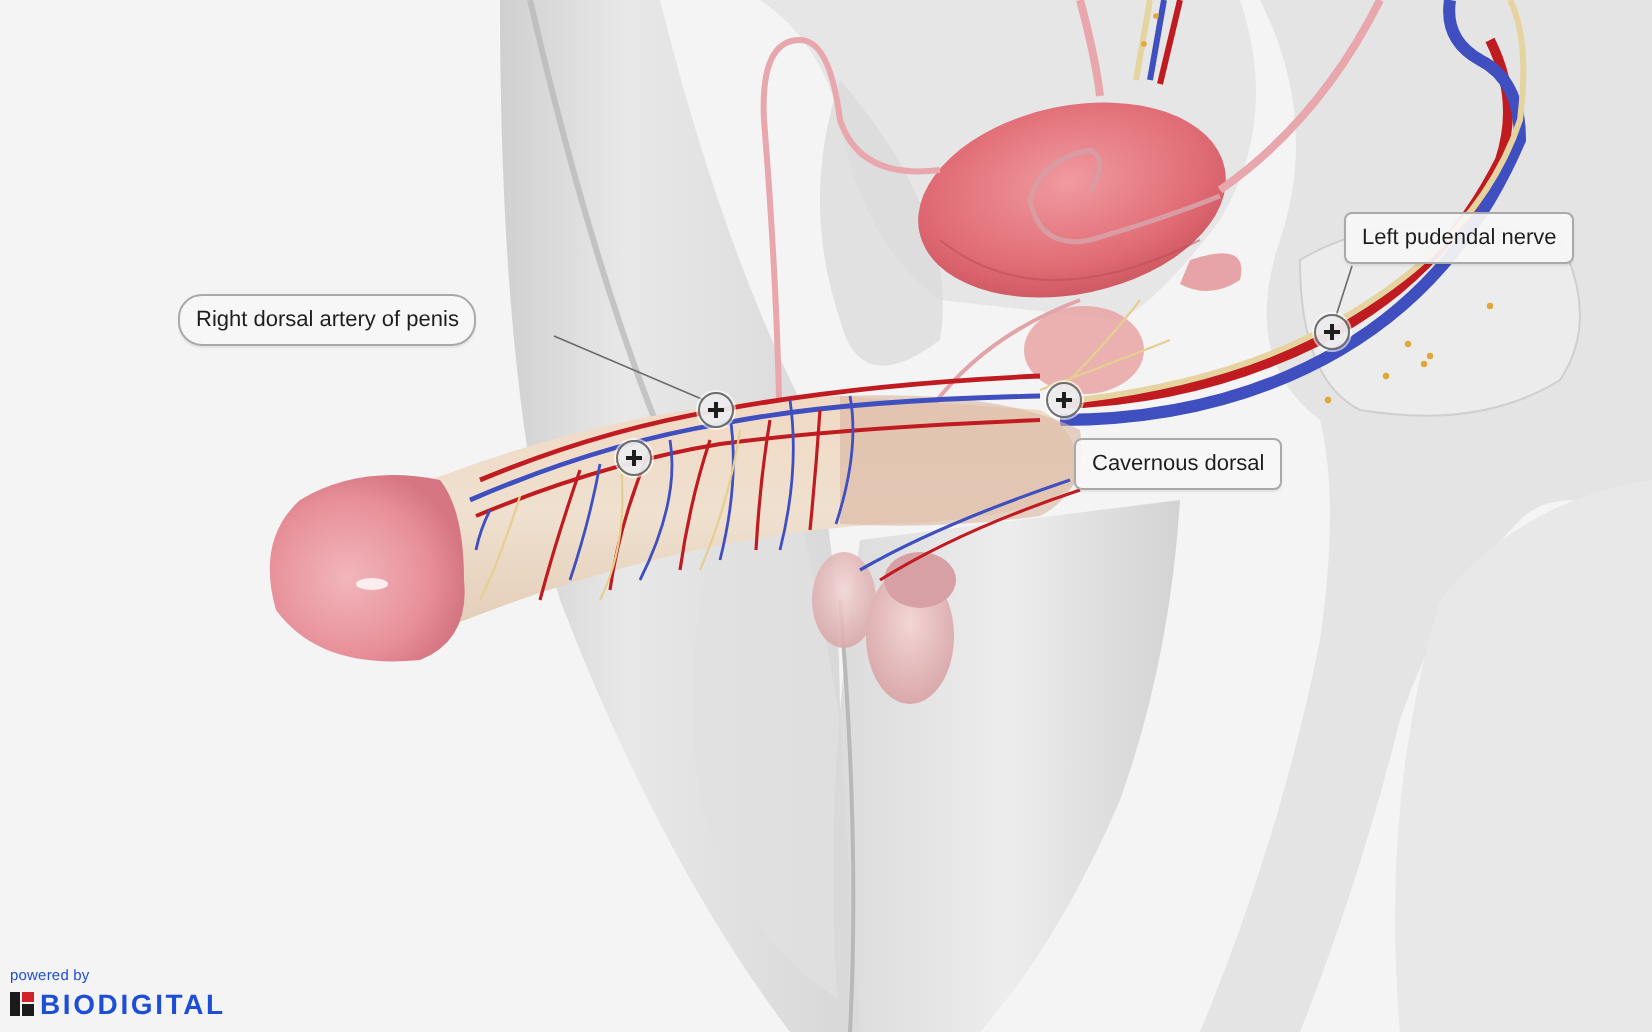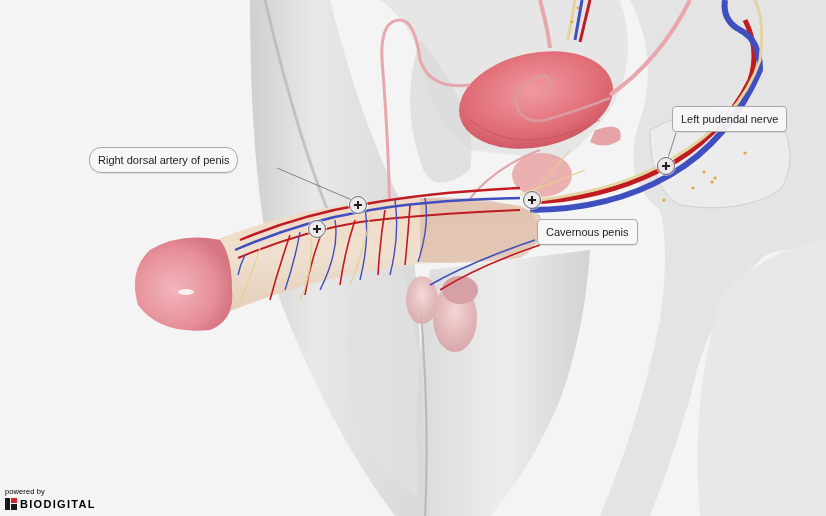"Cavernous penis" div.label { text: penis -> dorsal }
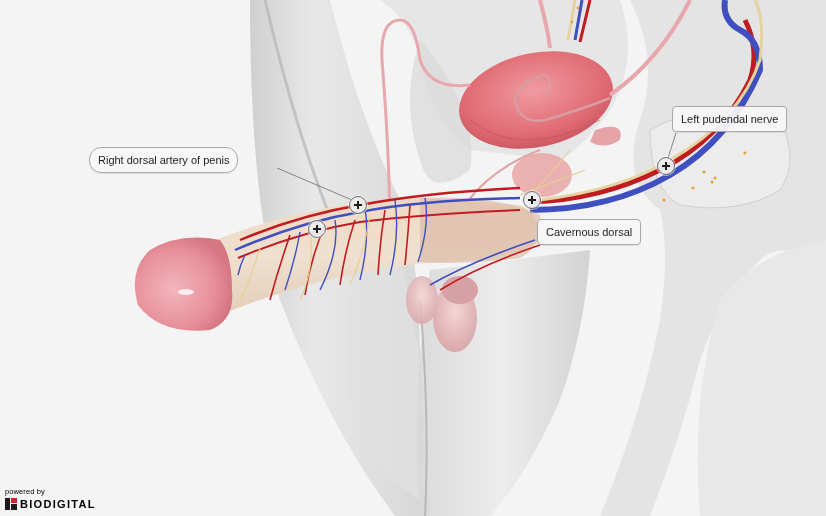"powered by" .brand { color: #000000 -> #1d4ed8 }
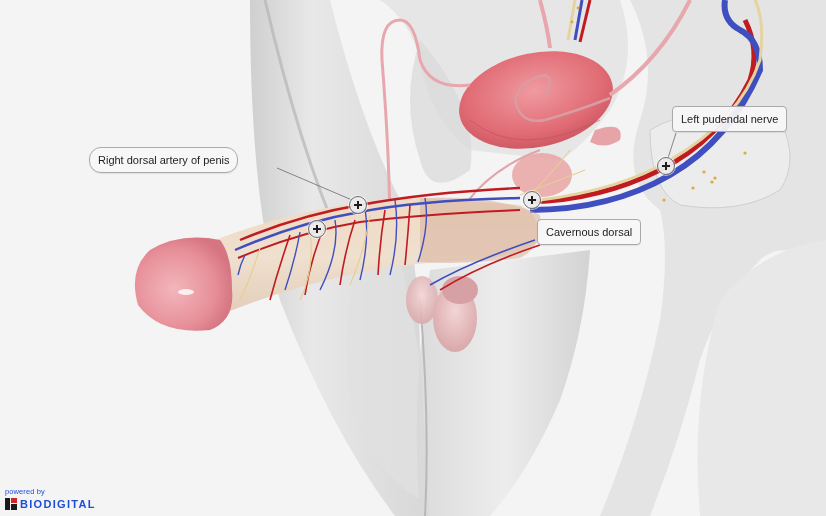"BIODIGITAL" .brand .name { font-size: 11px -> 14px }
